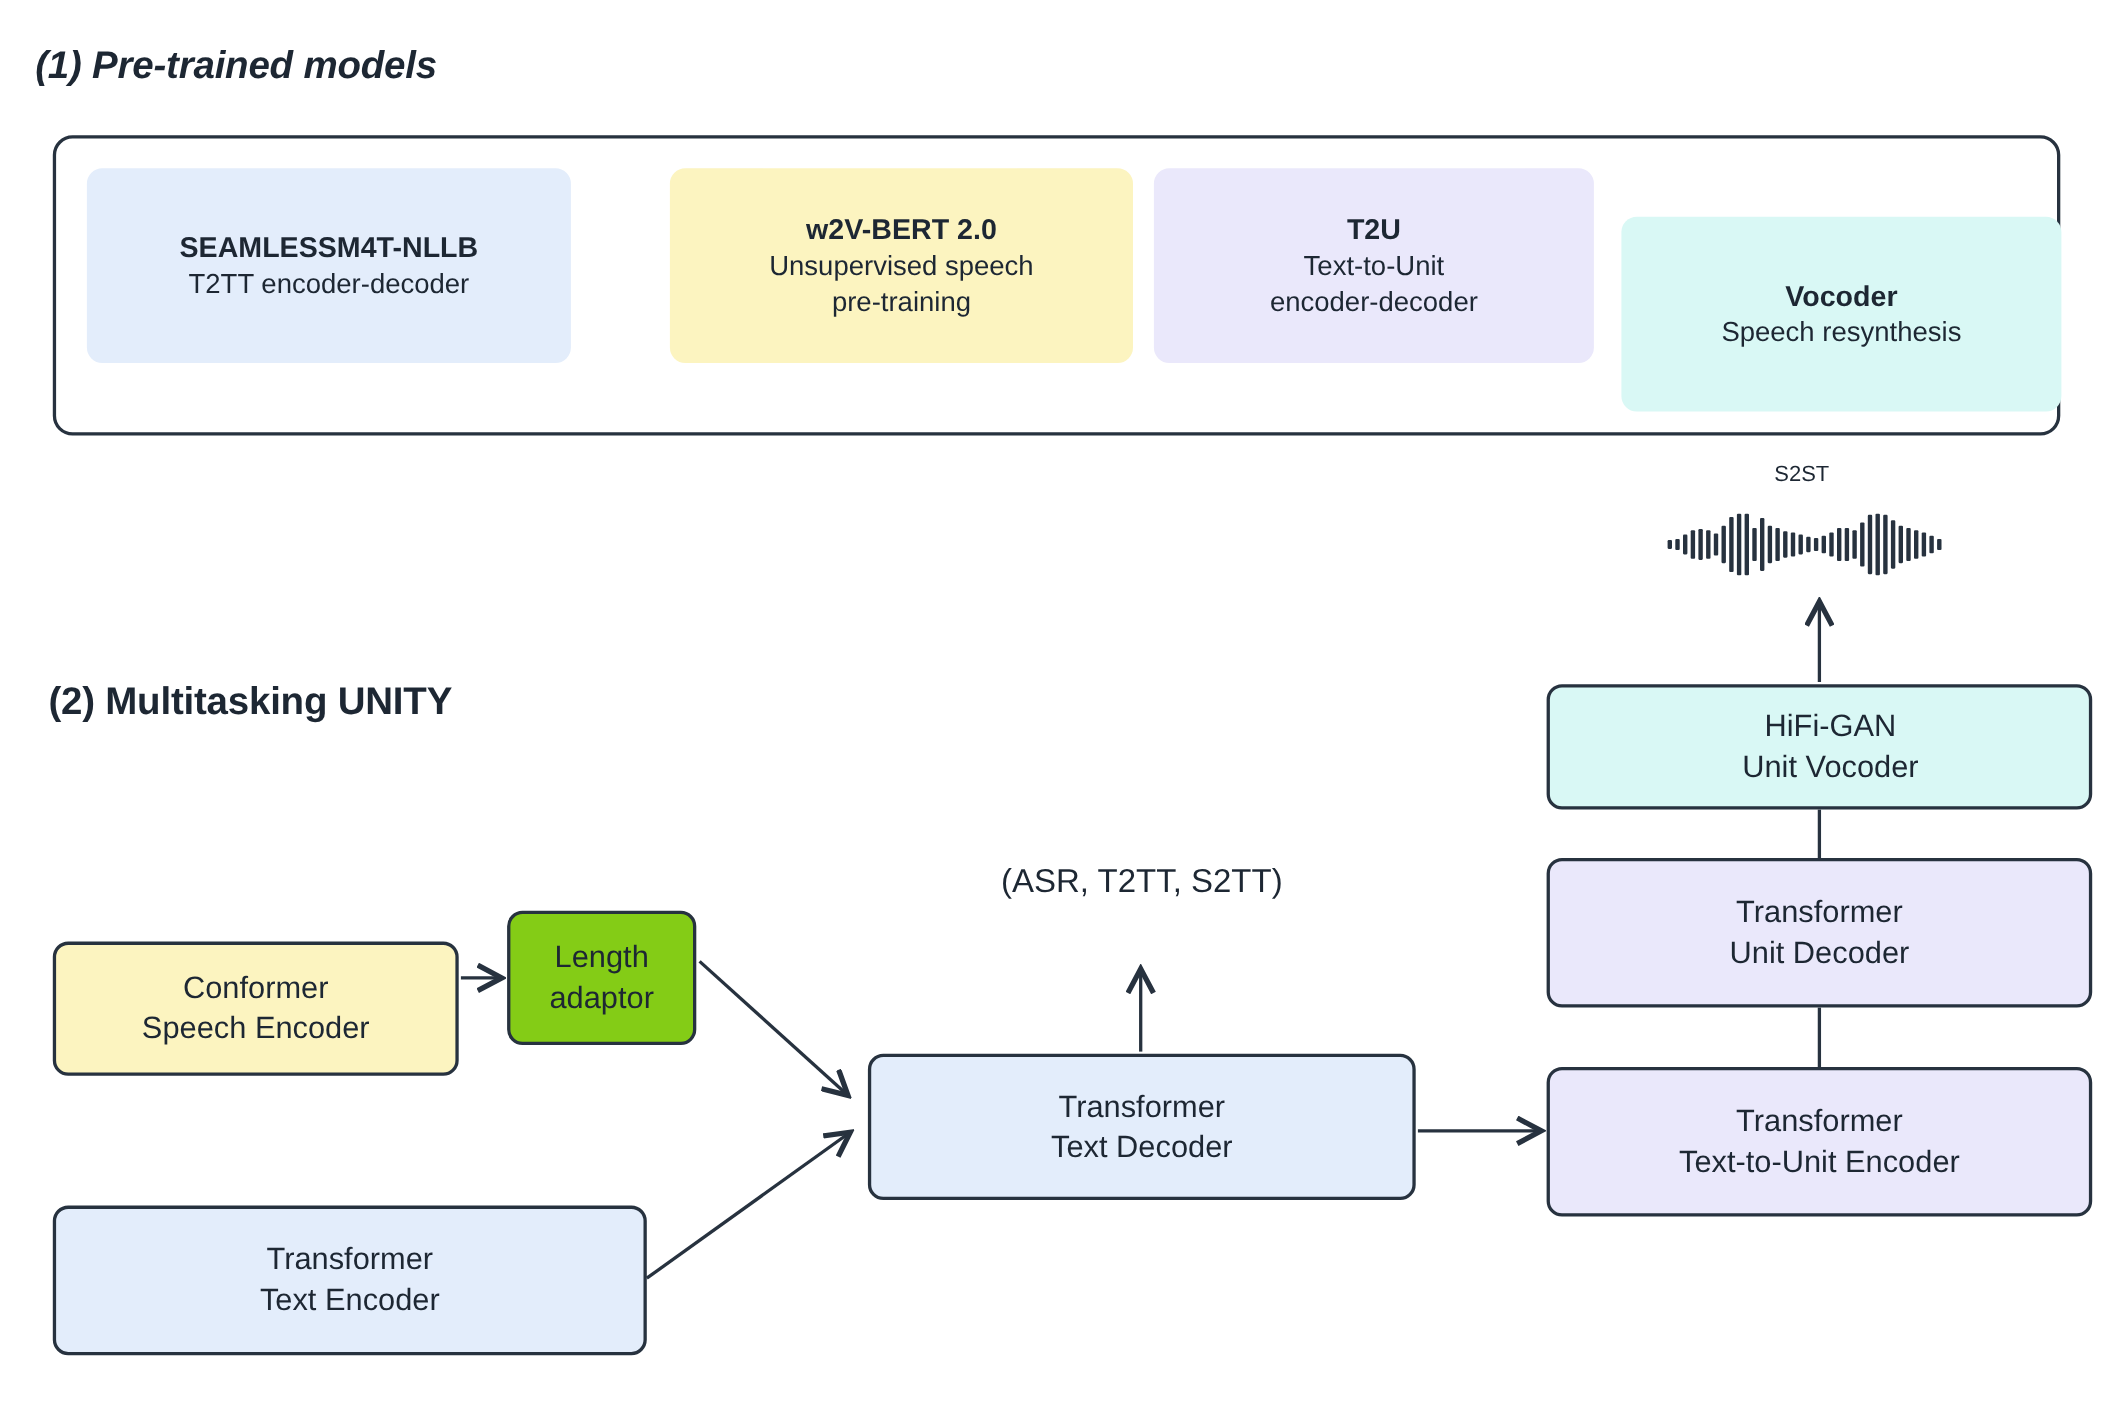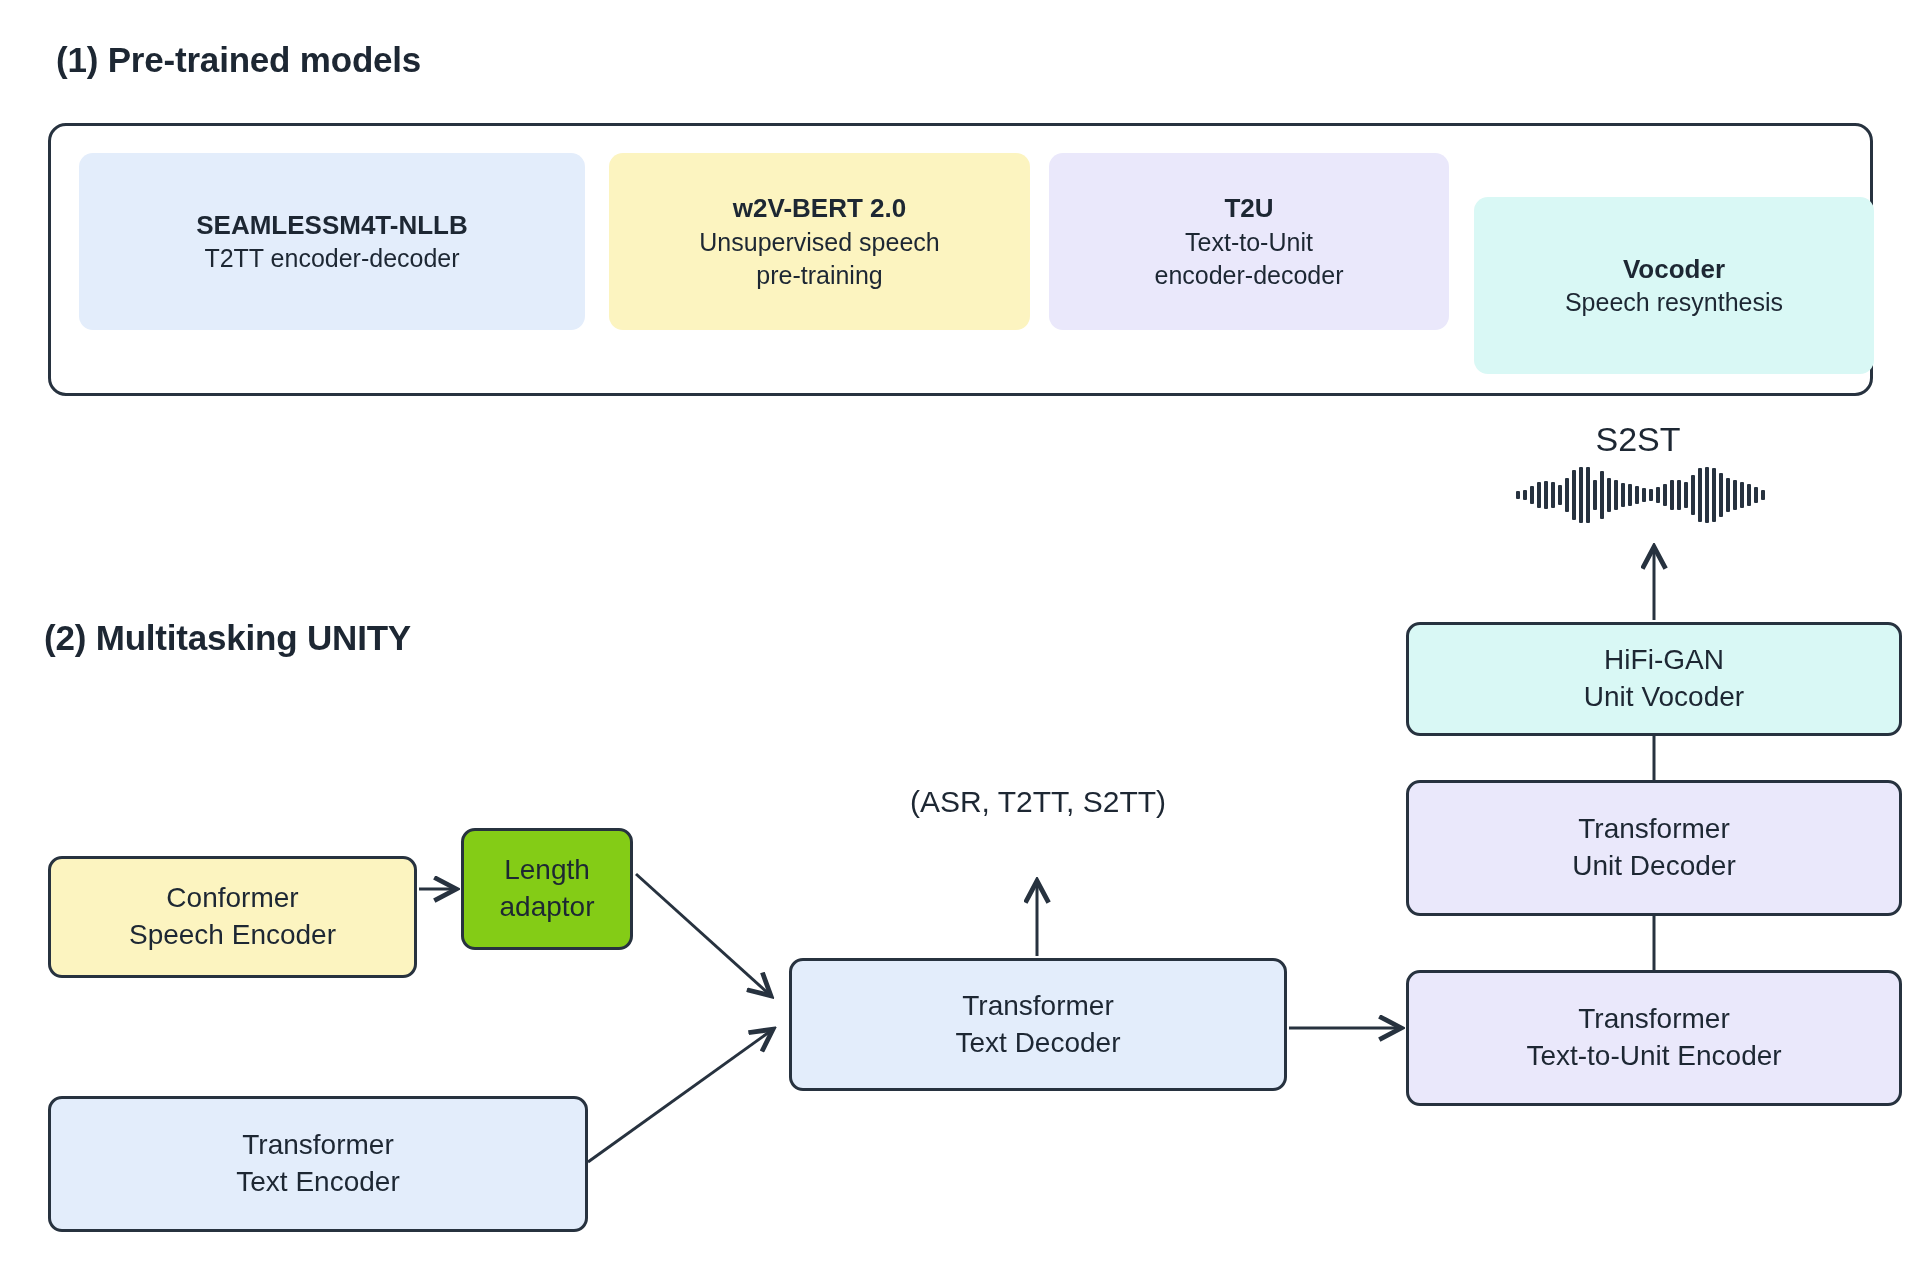"(1) Pre-trained models" #heading-1 { font-style: none -> italic; left: 56px -> 32px }
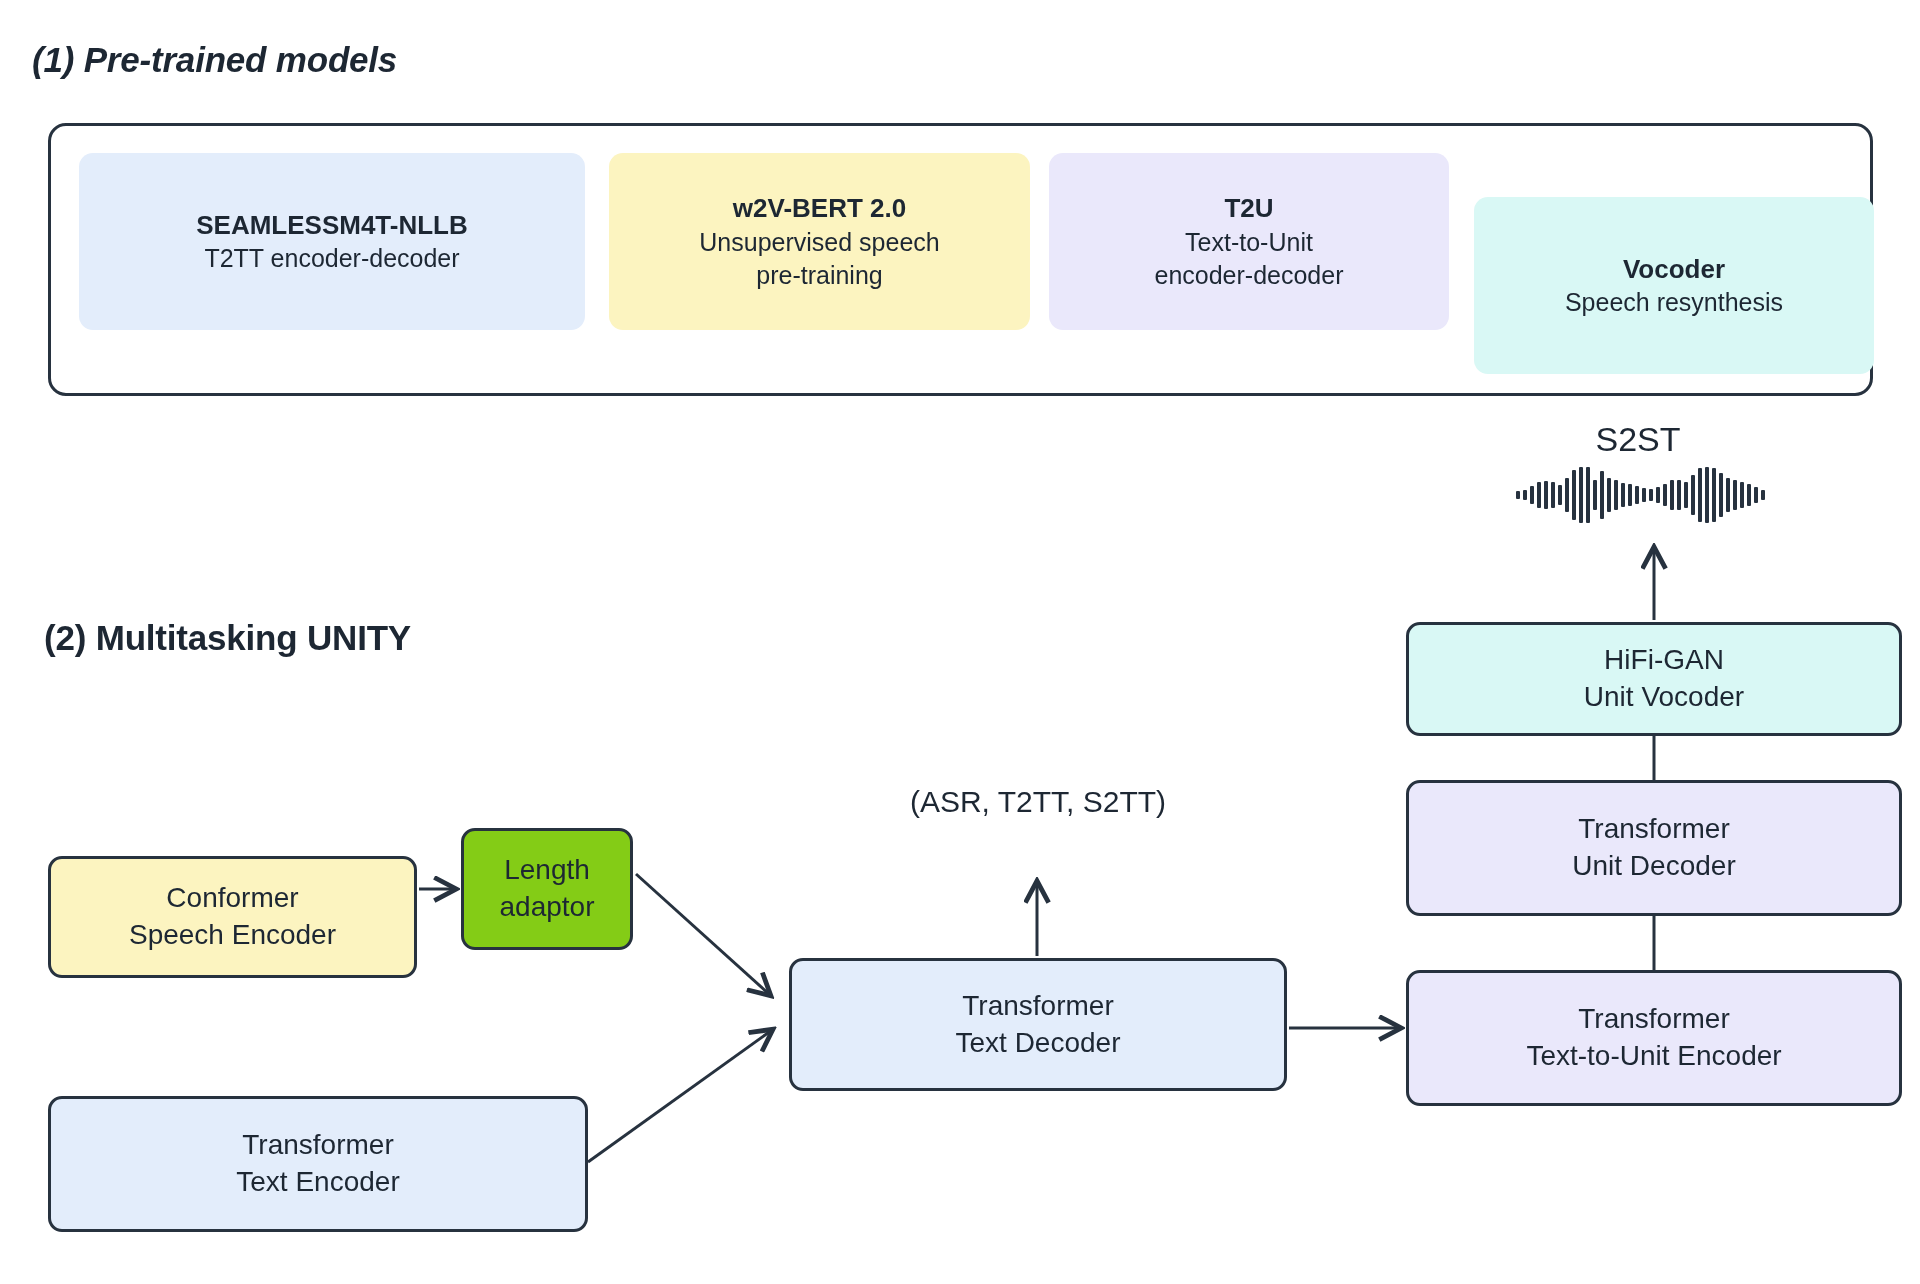"SEAMLESSM4T-NLLB" #pt-card-0 { width: 506px -> 440px }
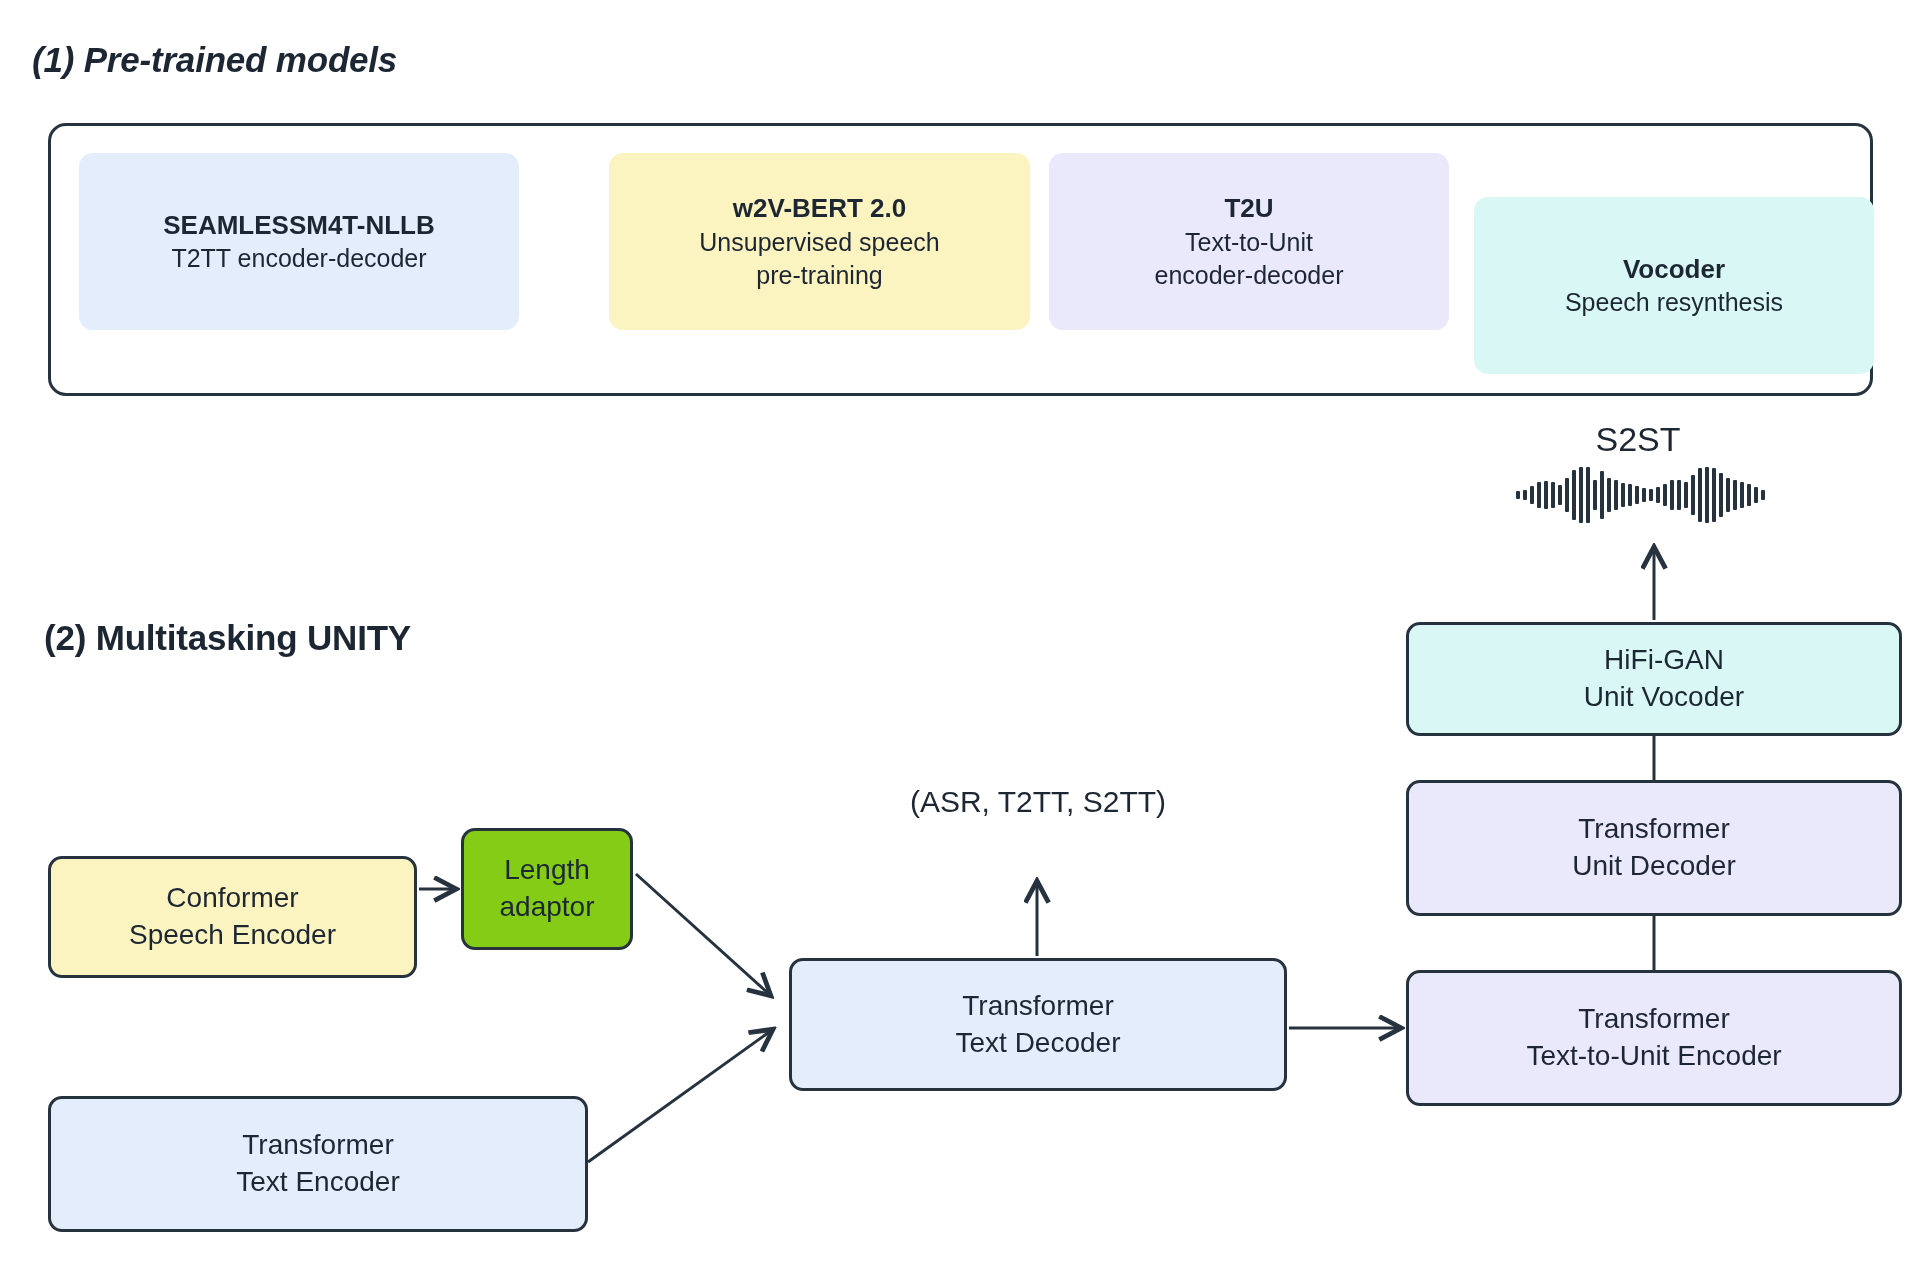"S2ST" #s2st-label { font-size: 34px -> 20px }
